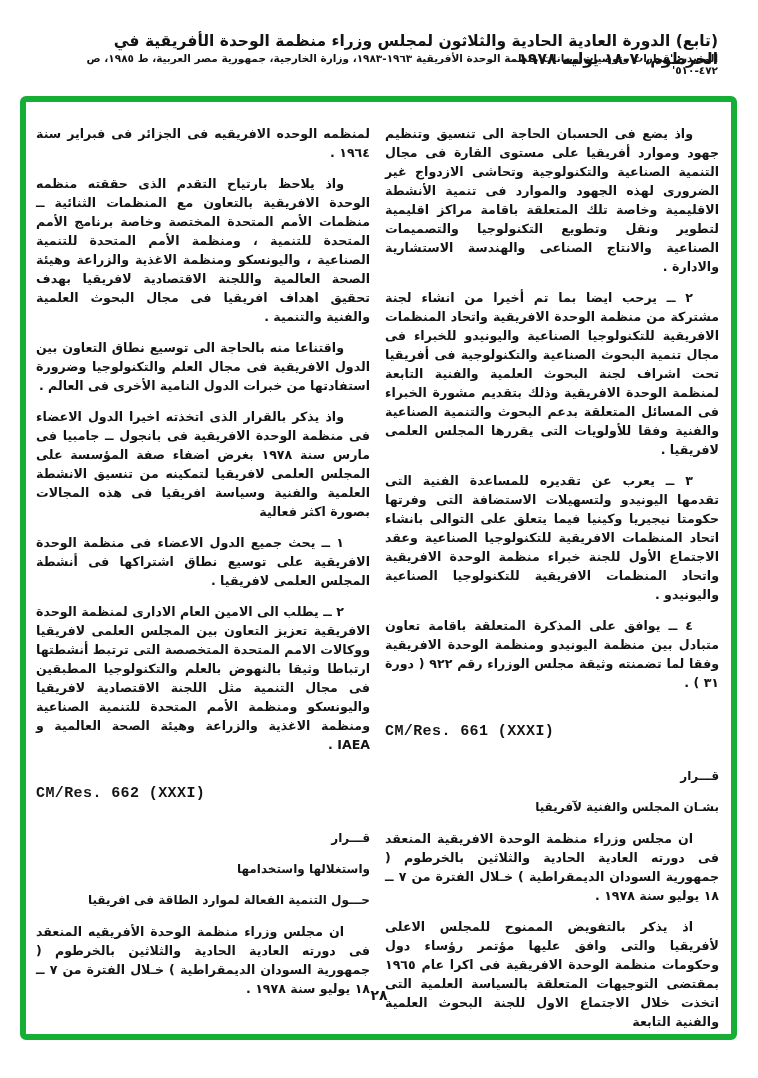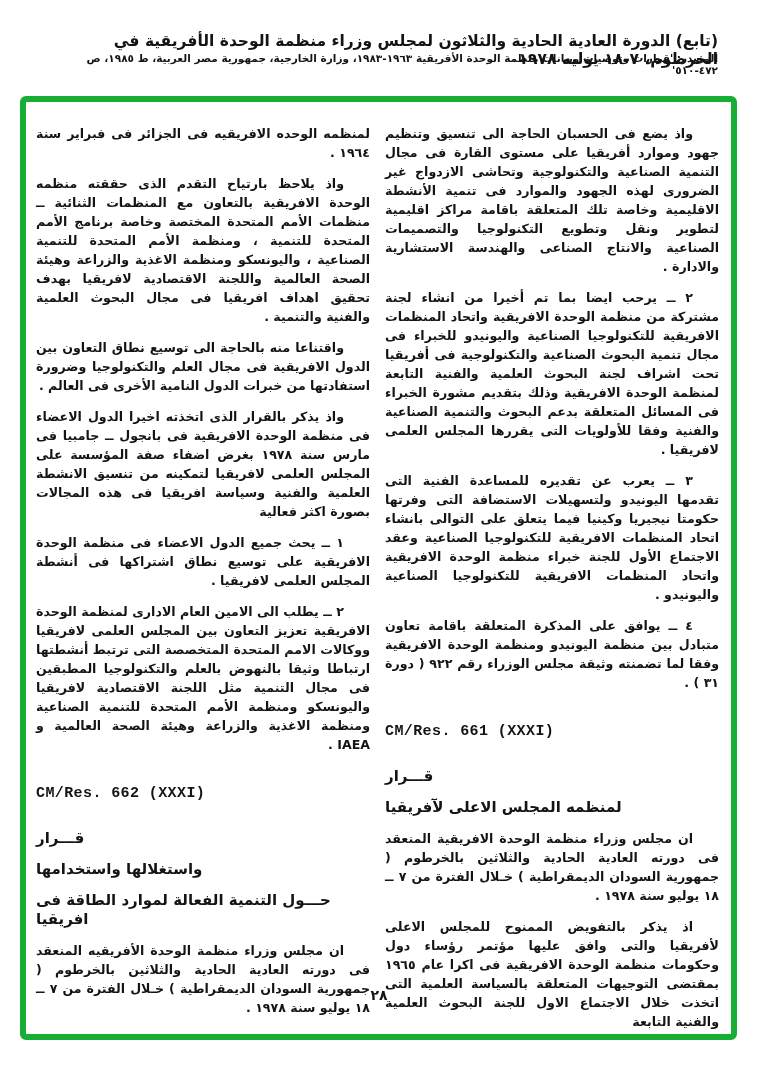"قـــرار" .res-heading { font-size: 15px -> 12px; text-align: left -> right }
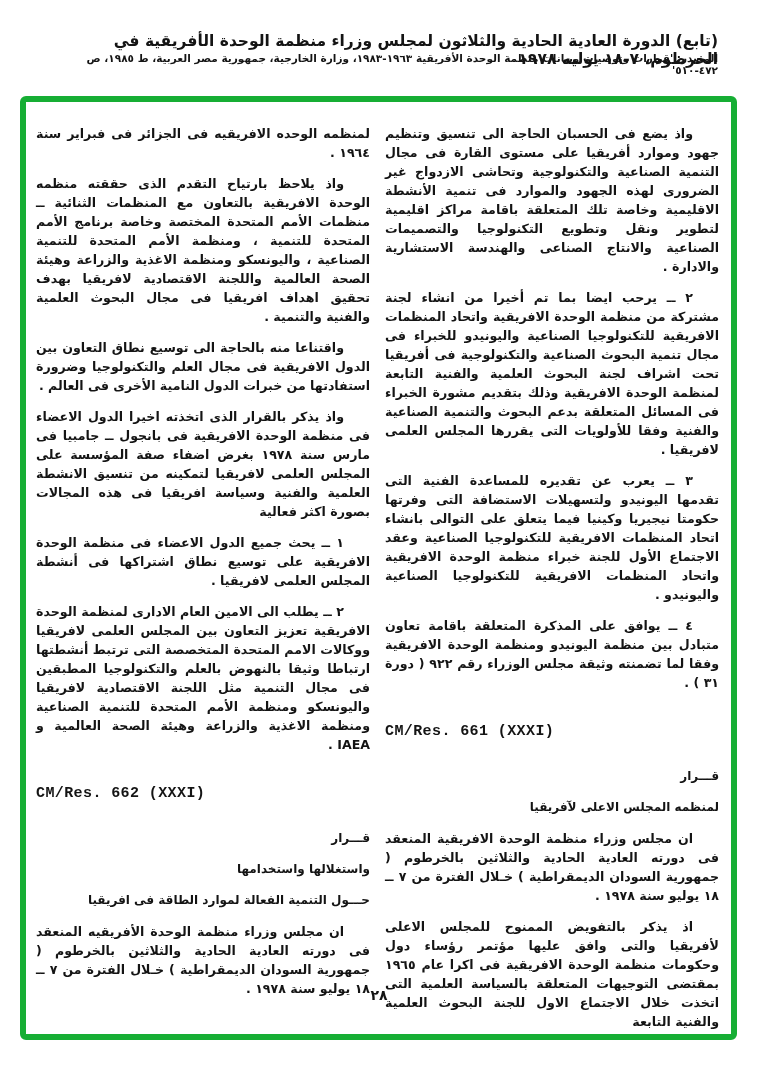"لمنظمه المجلس الاعلى لآفريقيا" p.res-heading { text: لمنظمه المجلس الاعلى -> بشـان المجلس والفنية }
